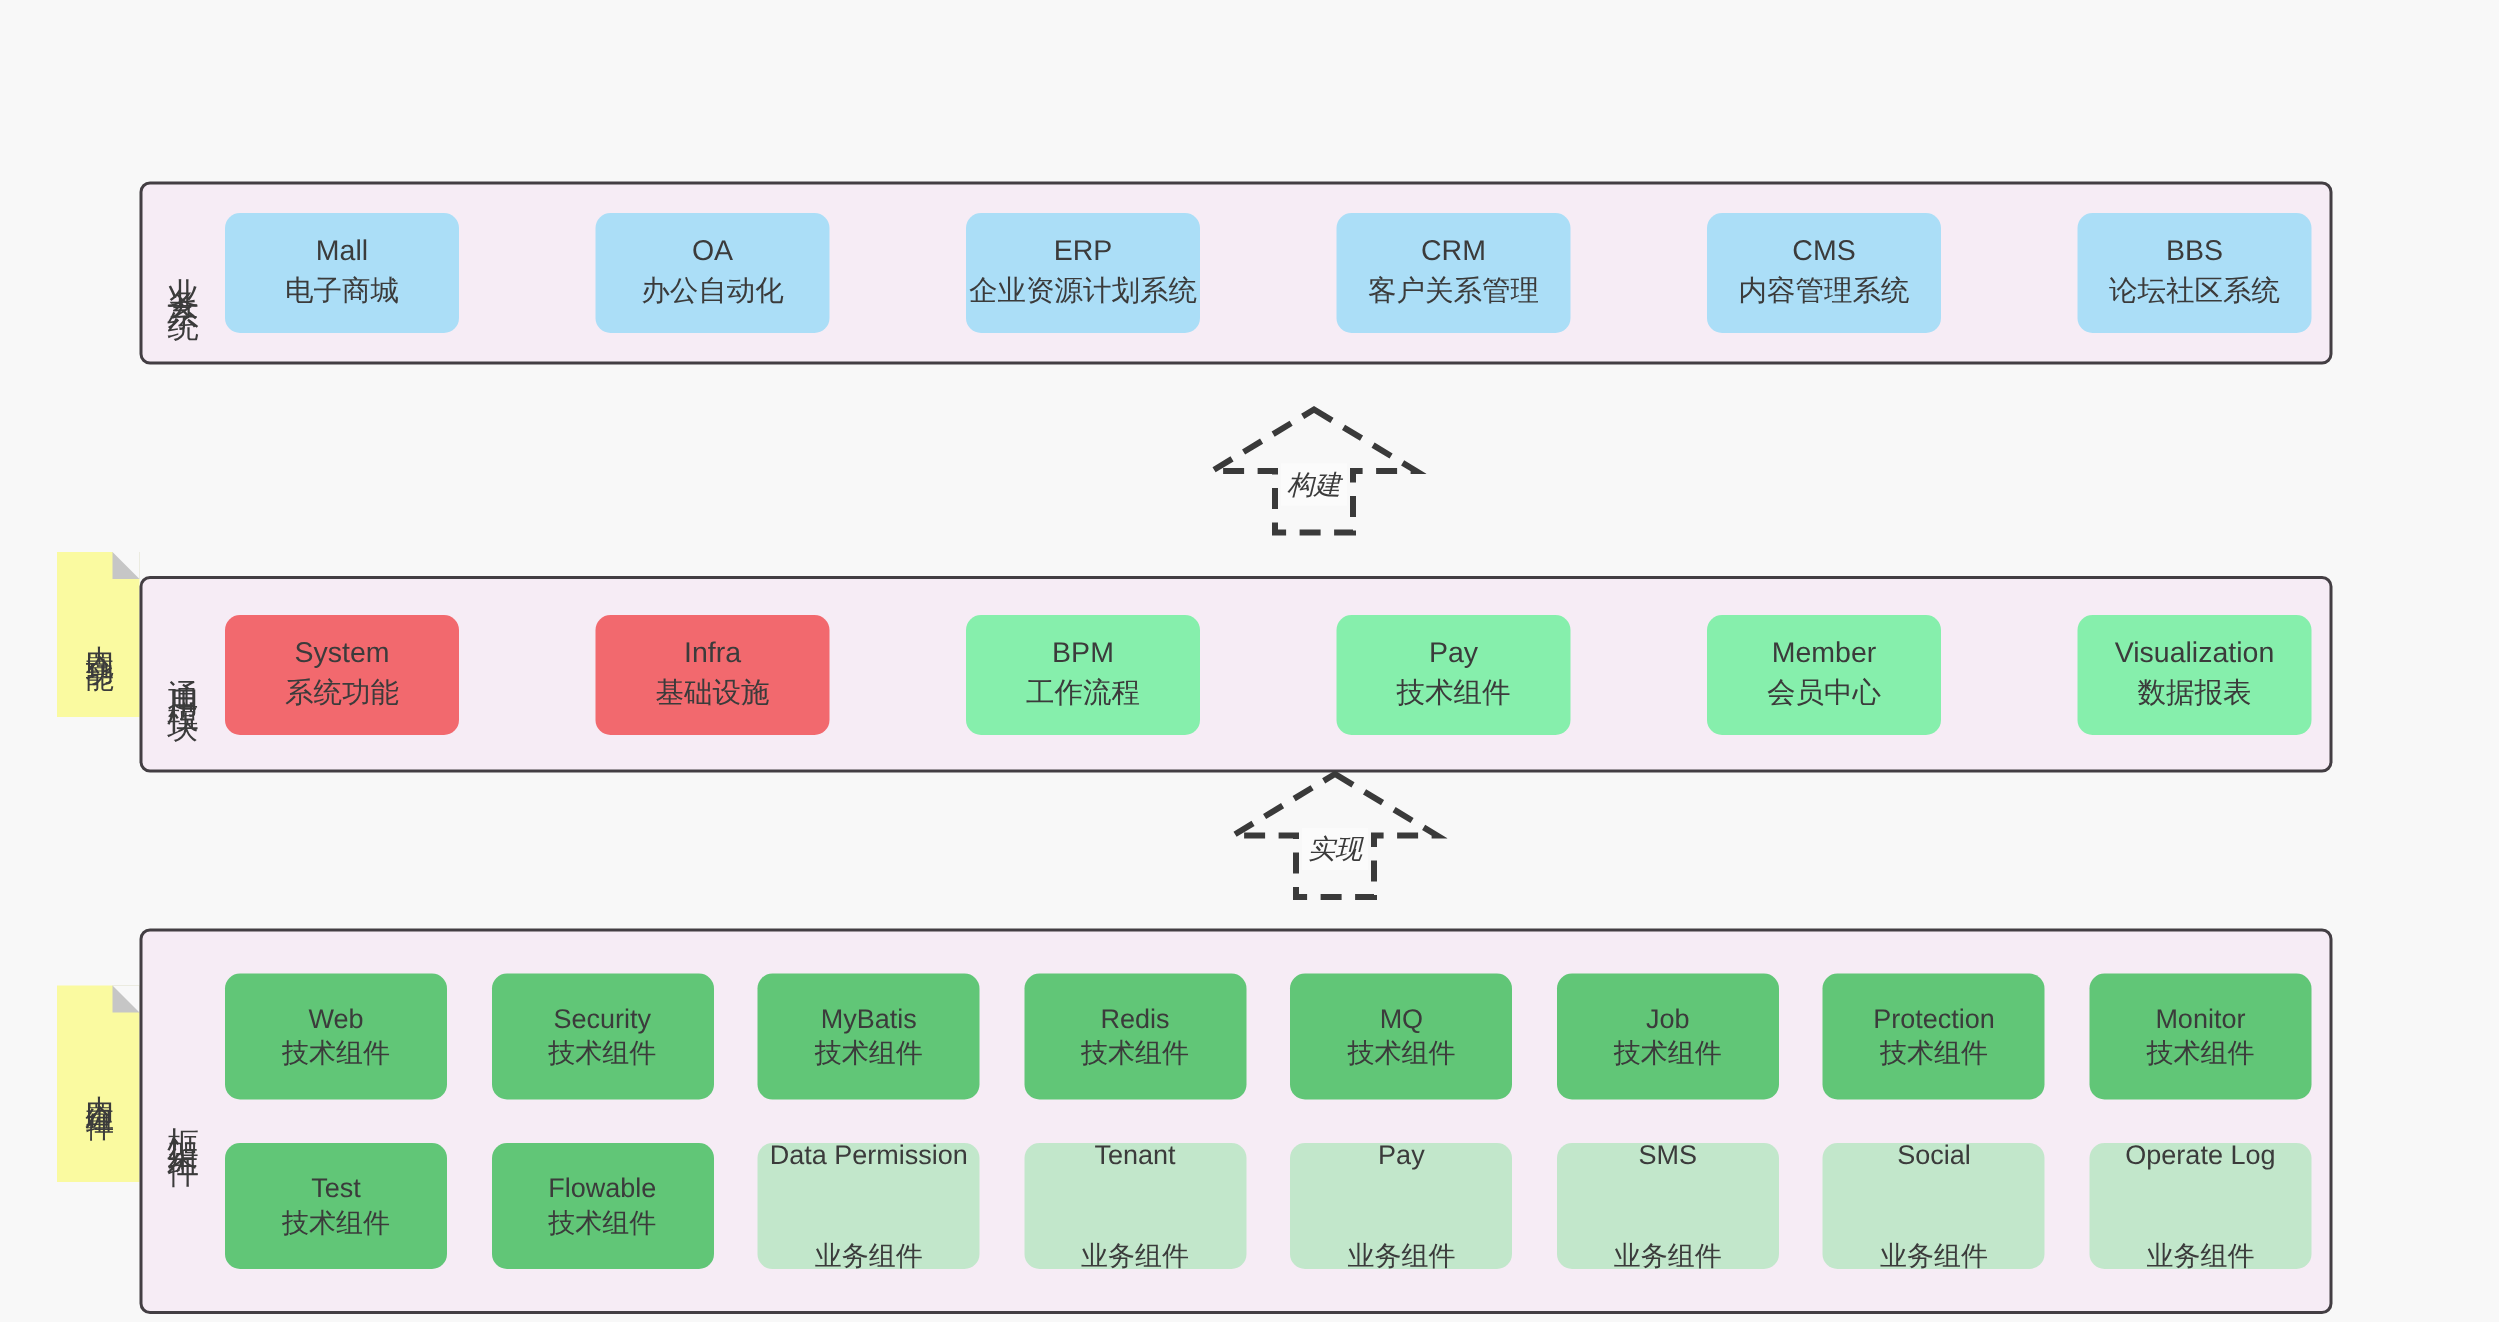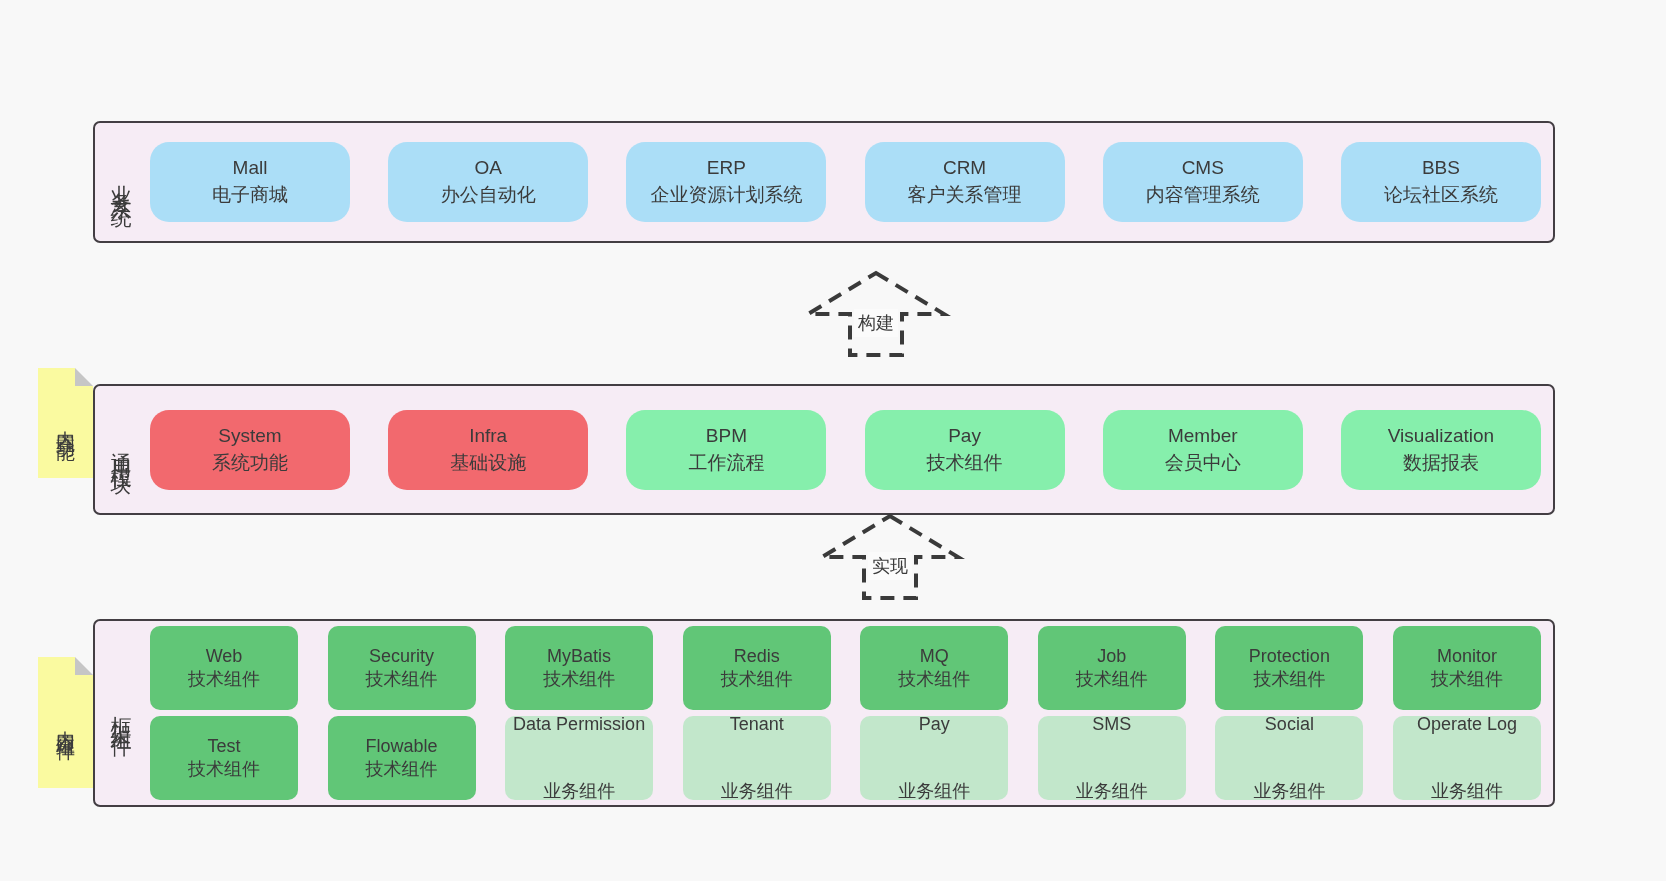"Mall" .panel-business .box, .panel-modules .box { border-radius: 19px -> none; width: 200px -> 156px }
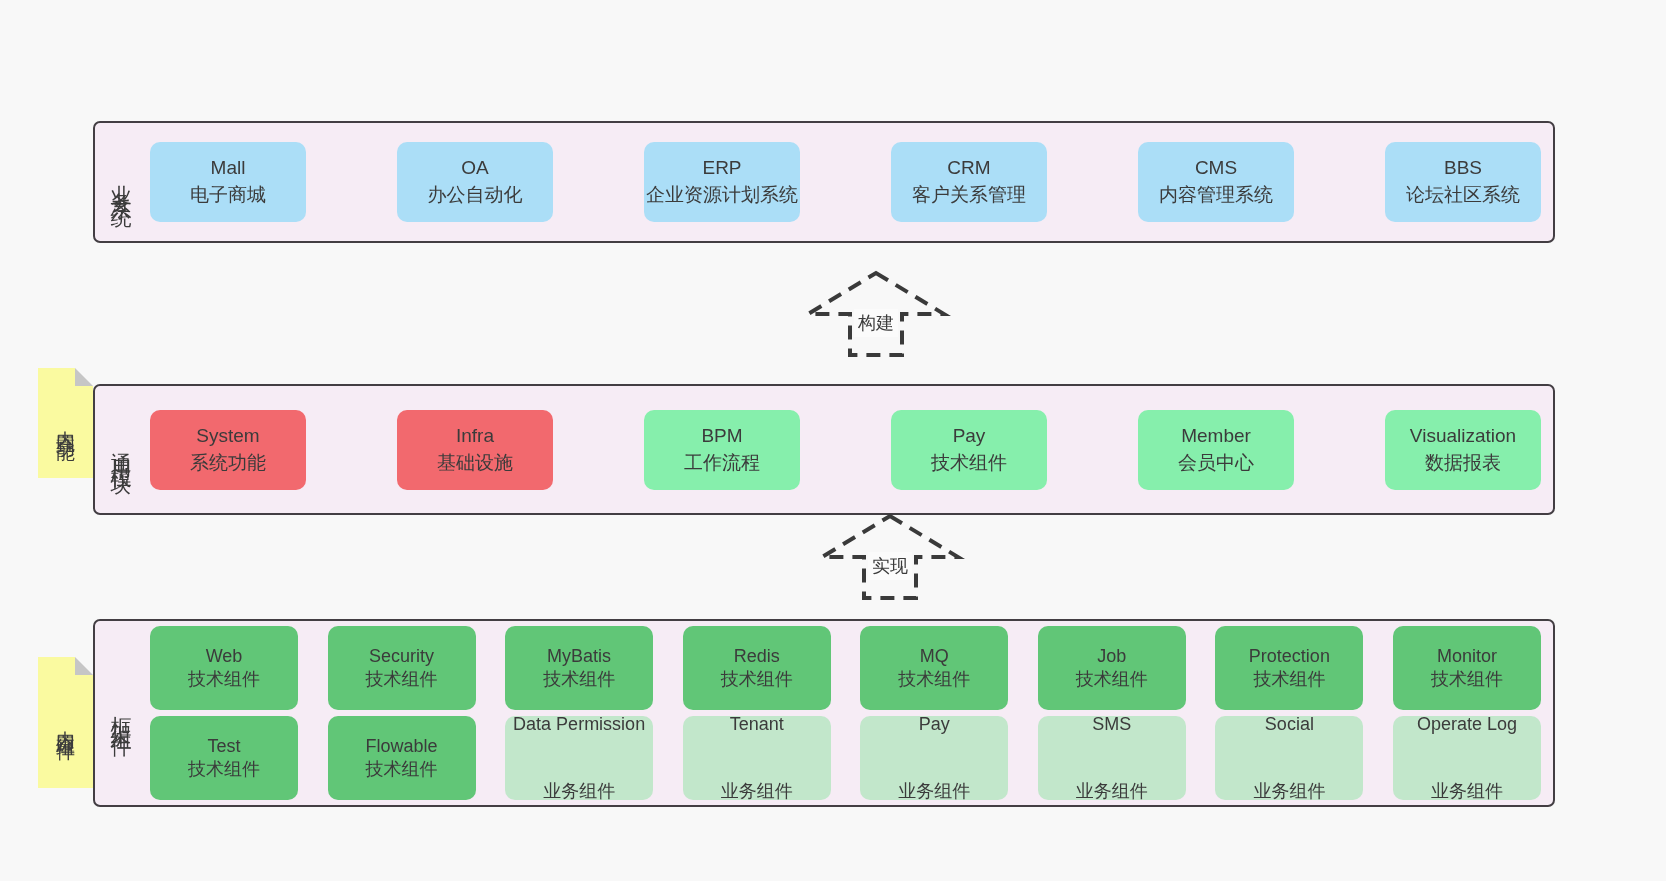"构建" .arrow { font-style: none -> italic }
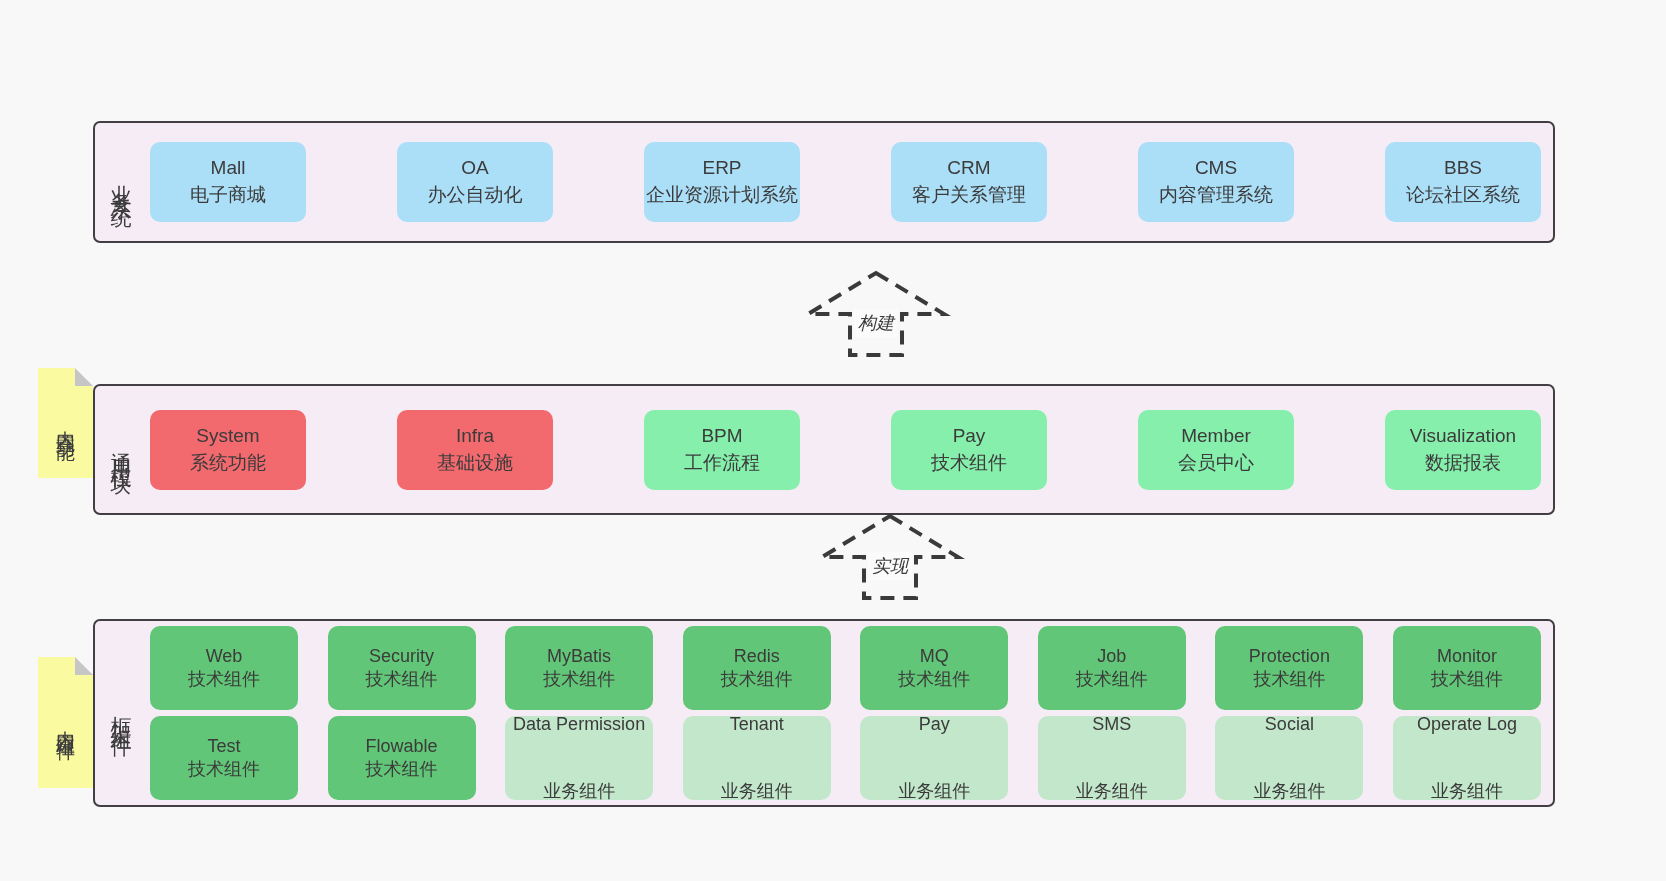"Web" .panel-components { height: 188px -> 257px }
